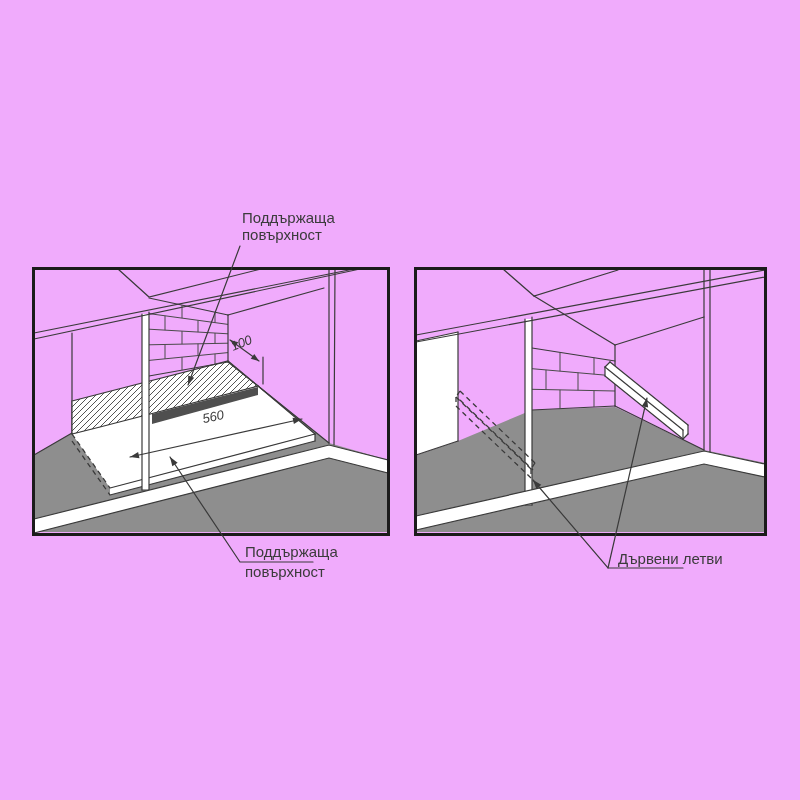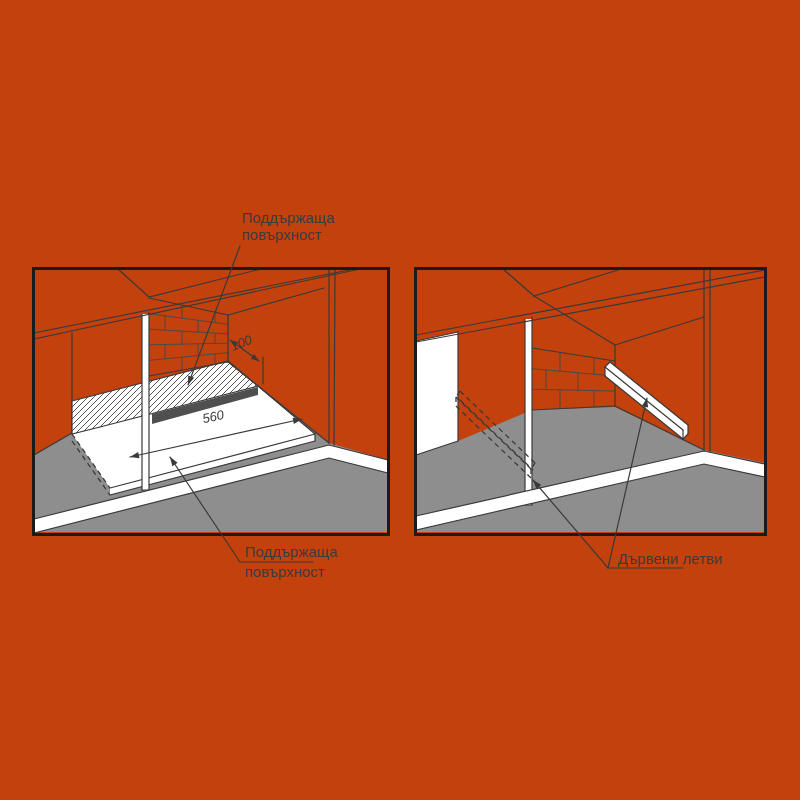"Поддържаща" .stage { background: #c2410c -> #f0abfc }
